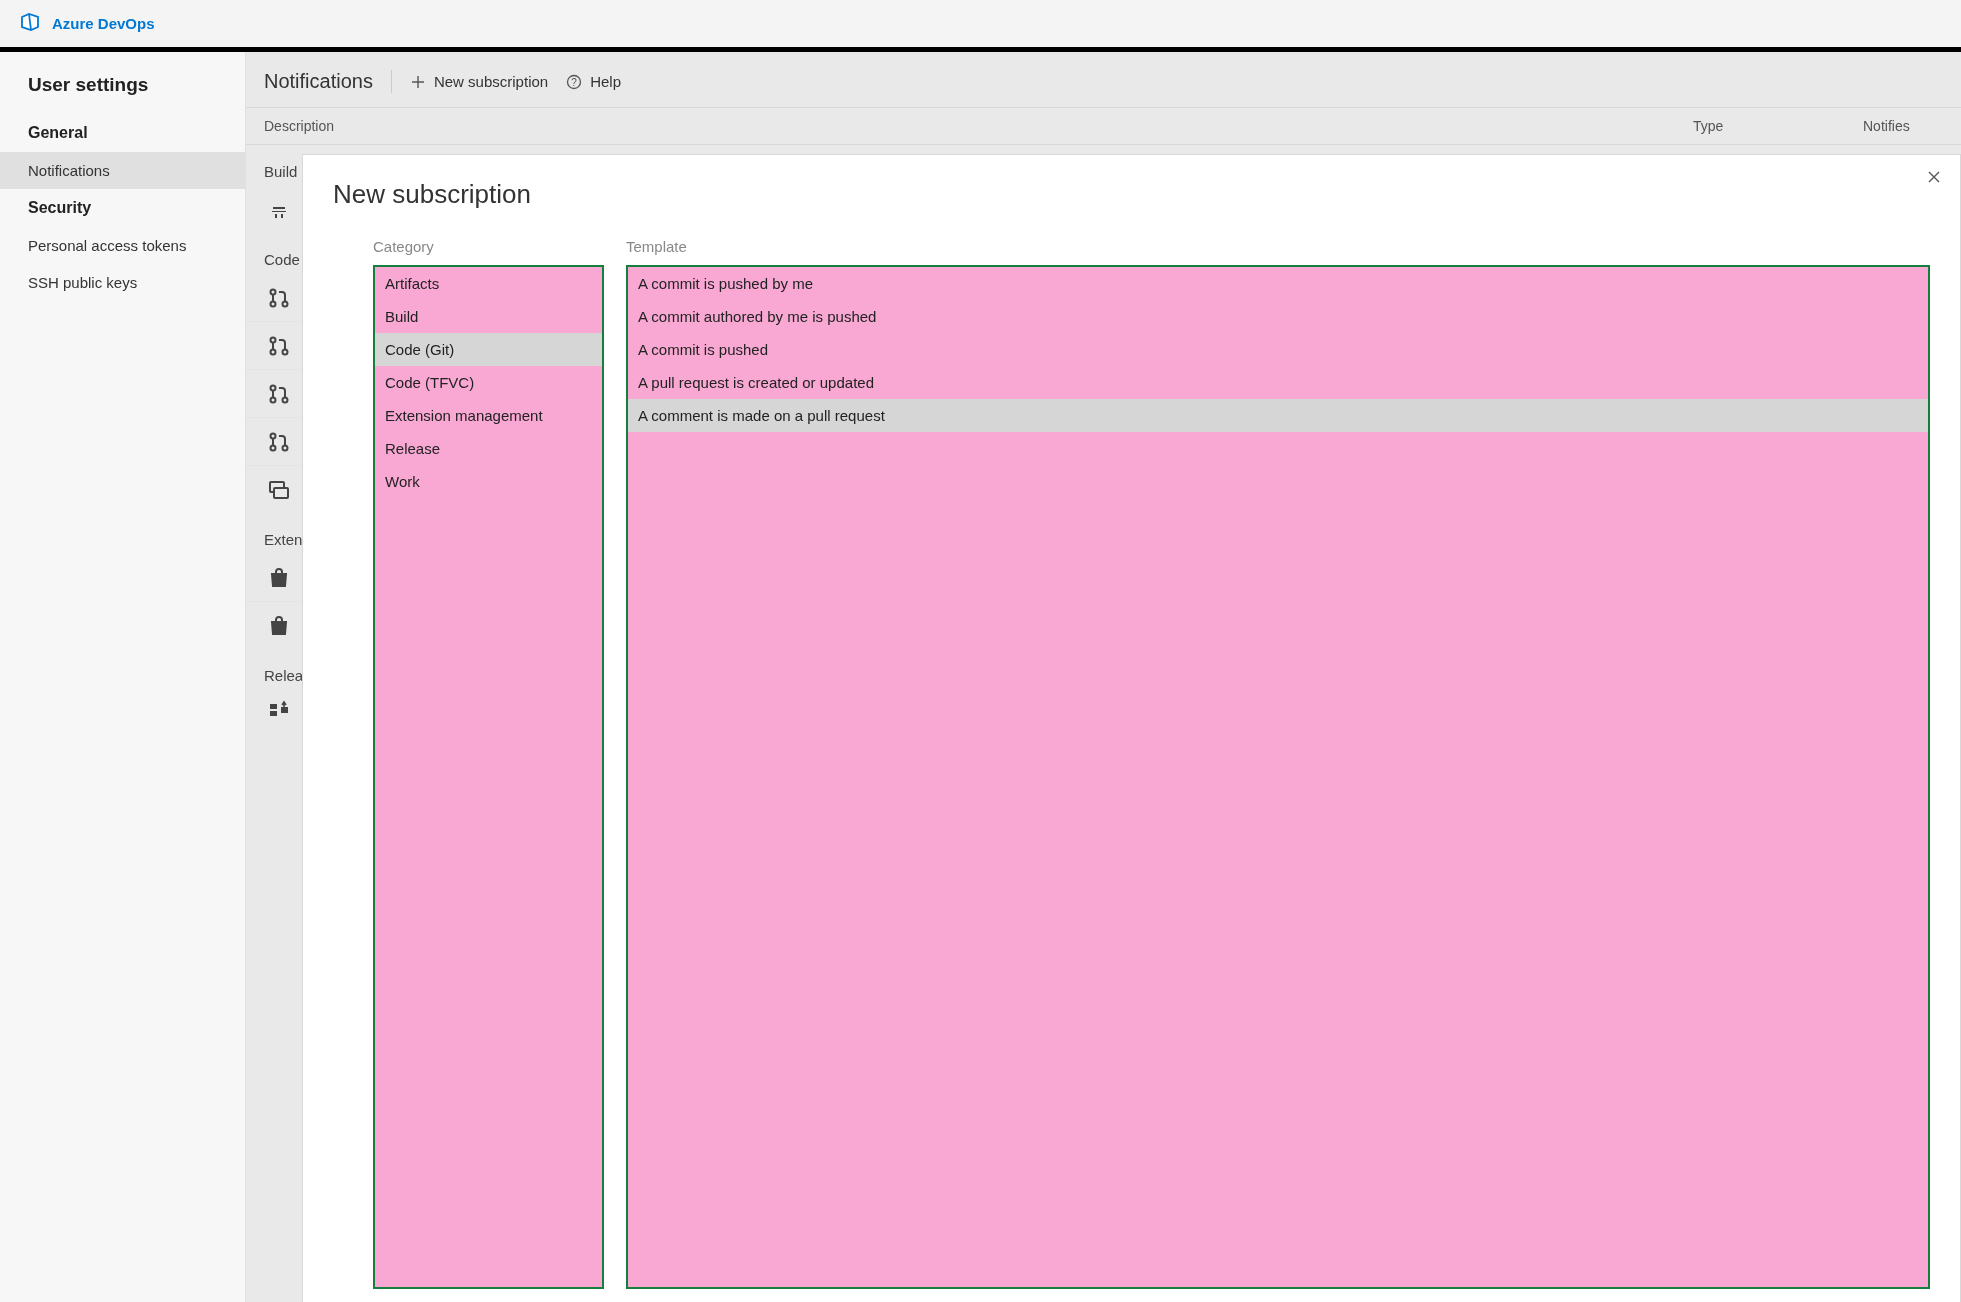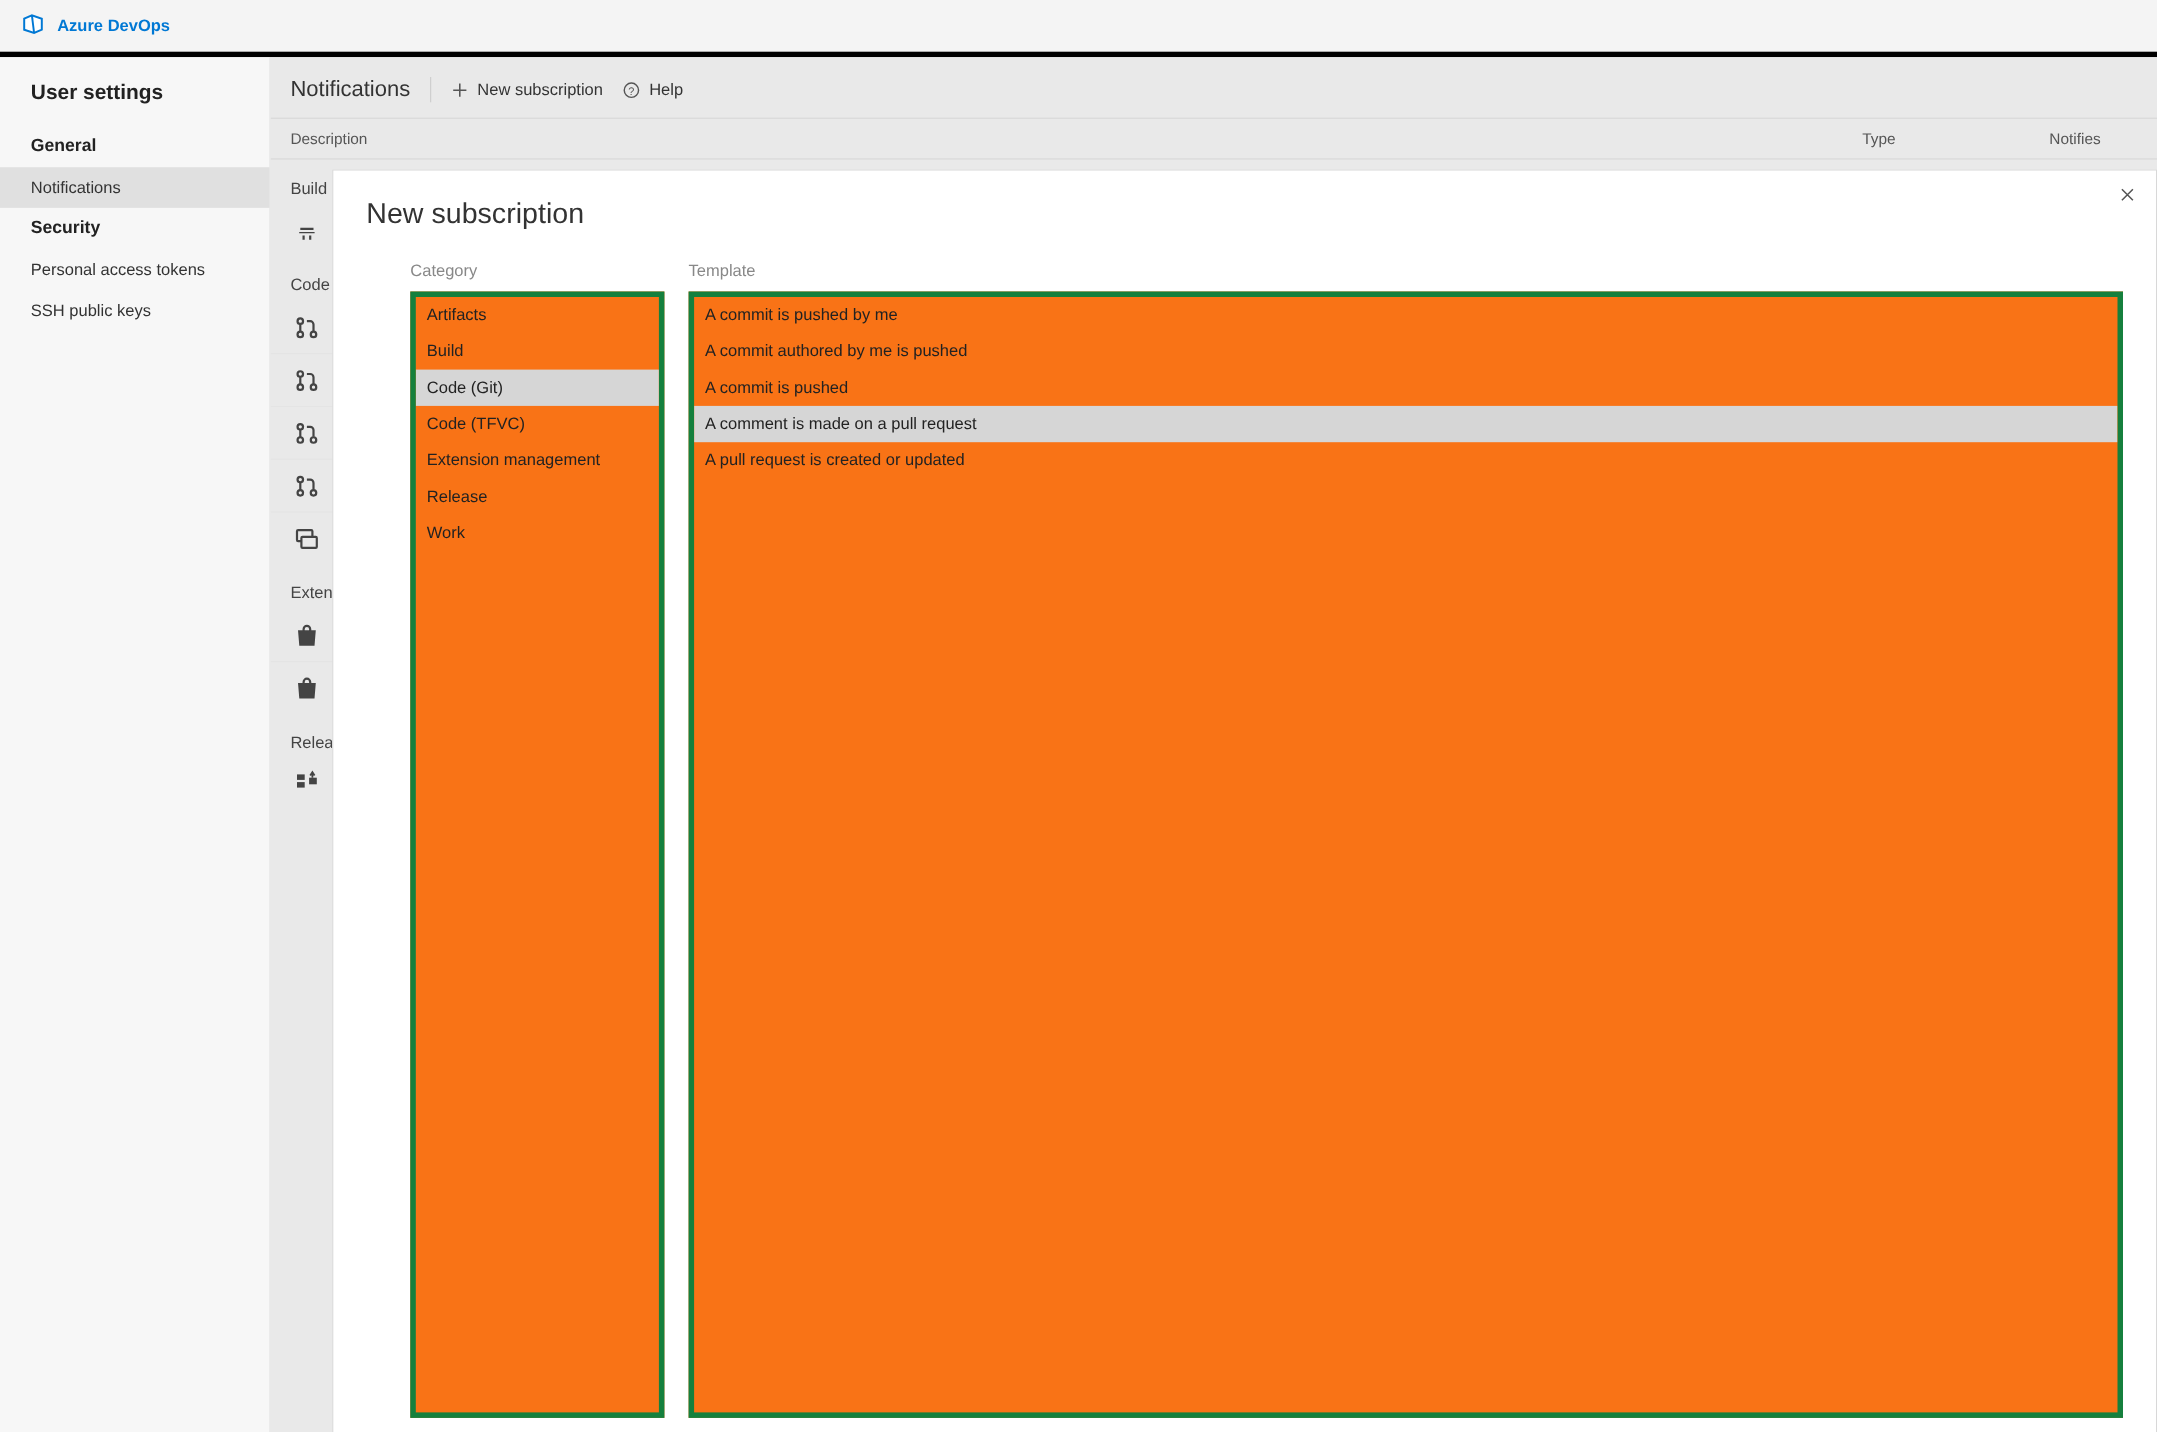"Artifacts" .listbox { background: #f97316 -> #f9a8d4; border: 5px solid #15803d -> 2px solid #15803d }
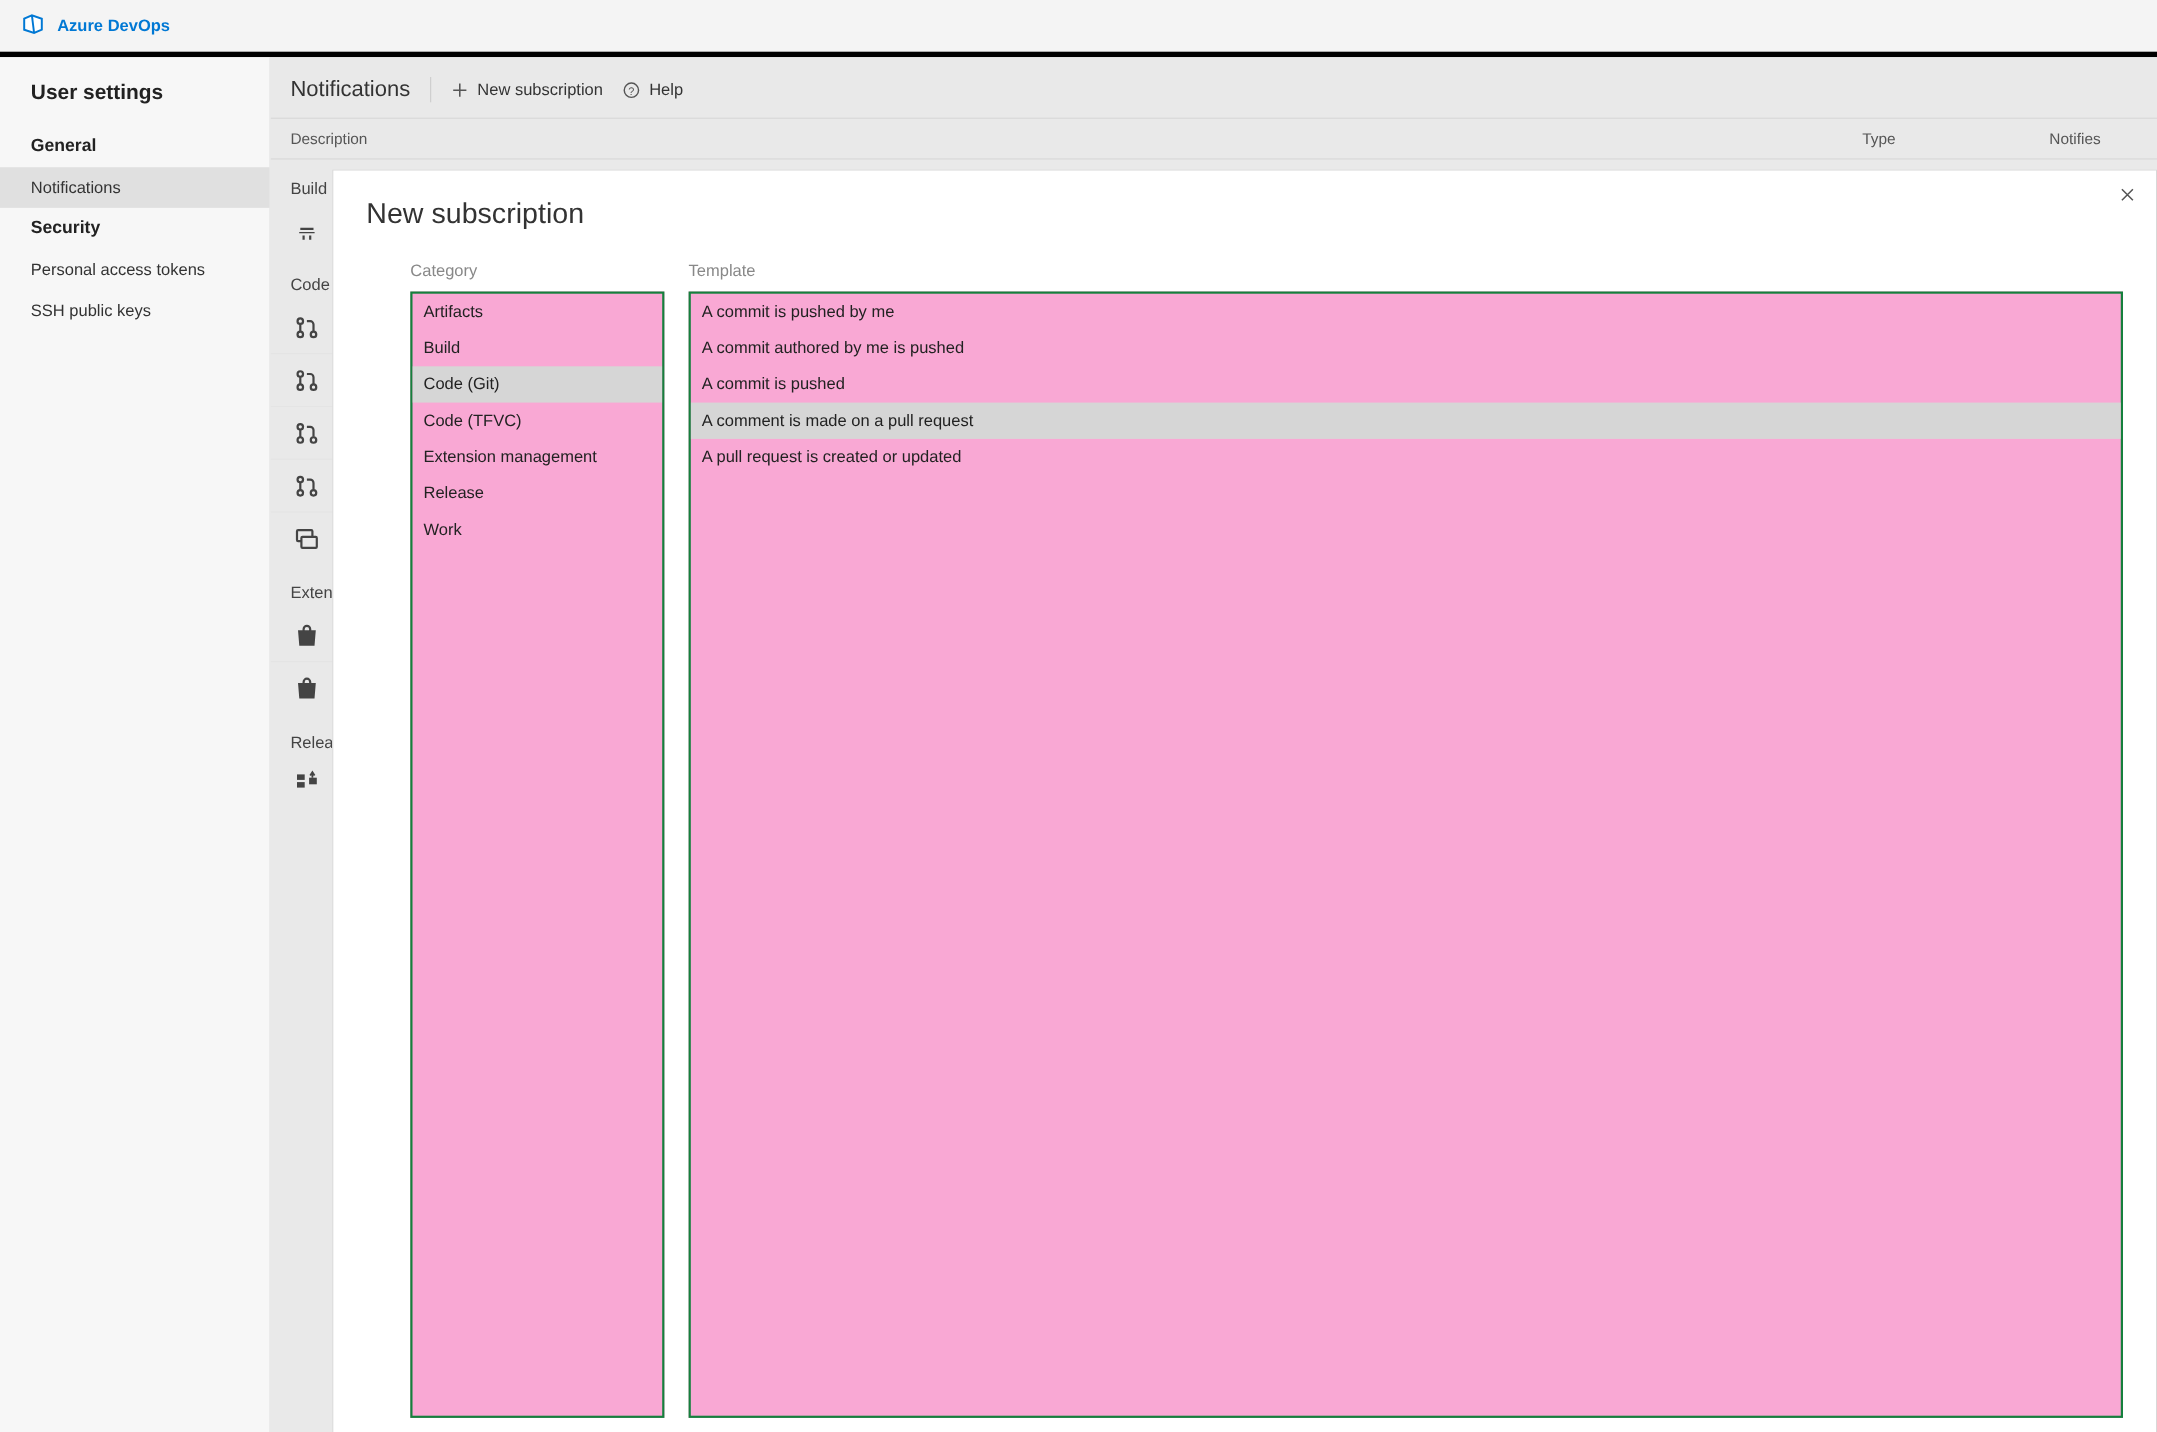"A comment is made on" div.list-item { order: before "A pull request is created" -> after "A pull request is created" }
